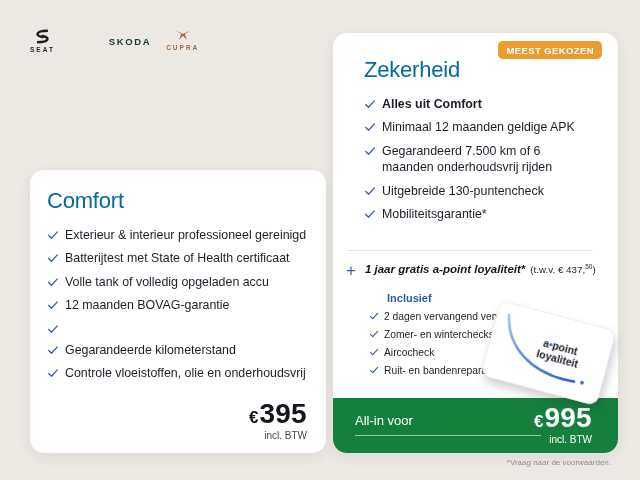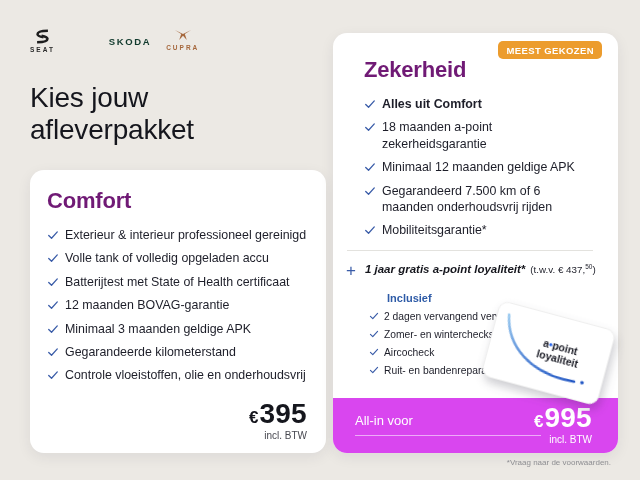"Zekerheid" .card h2 { color: #701a75 -> #0369a1; font-weight: 700 -> 400 }
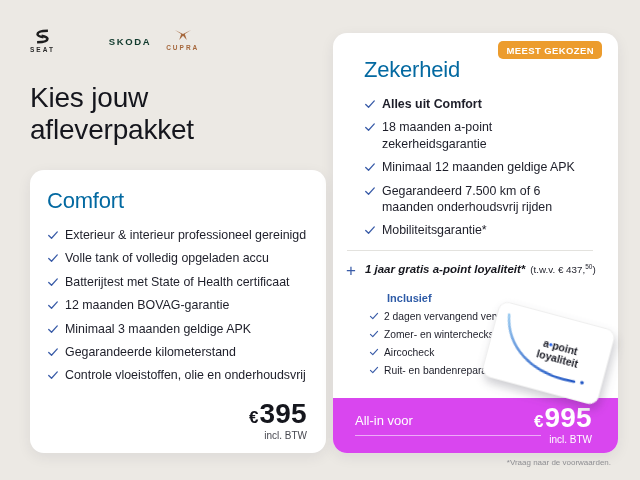"Kies jouw" h1.page-title { html: <h1> <span>Kies jouw</span><br> <span>afleverpakket</span> </h1> -> none }
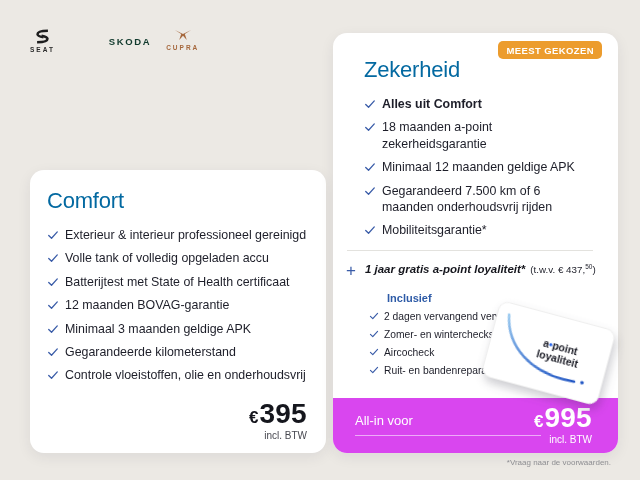"18 maanden a-point zekerheidsgarantie" li { html: <li> <svg> <path></path> </svg> <span>18 maanden a-point zekerheidsgarantie</span> </li> -> none }
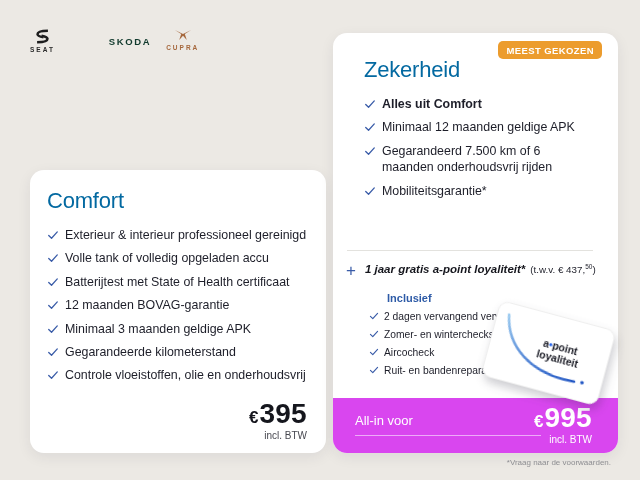"Uitgebreide 130-puntencheck" li { html: none -> <li> <svg> <path></path> </svg> <span>Uitgebreide 130-puntencheck</span> </li> }
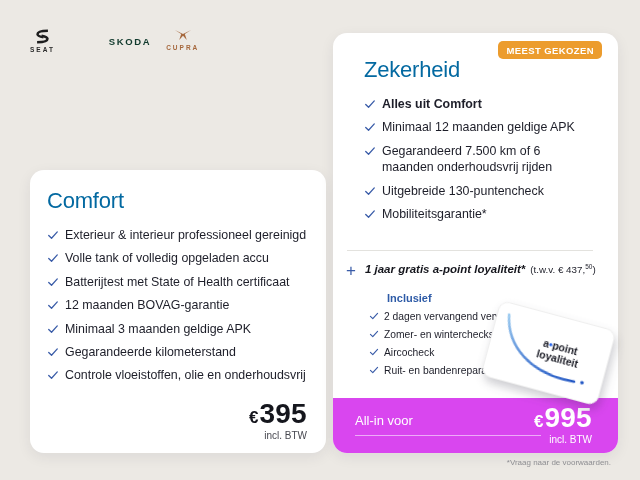"Volle tank of volledig opgeladen" li { order: before "Batterijtest met State of Health" -> after "Batterijtest met State of Health" }
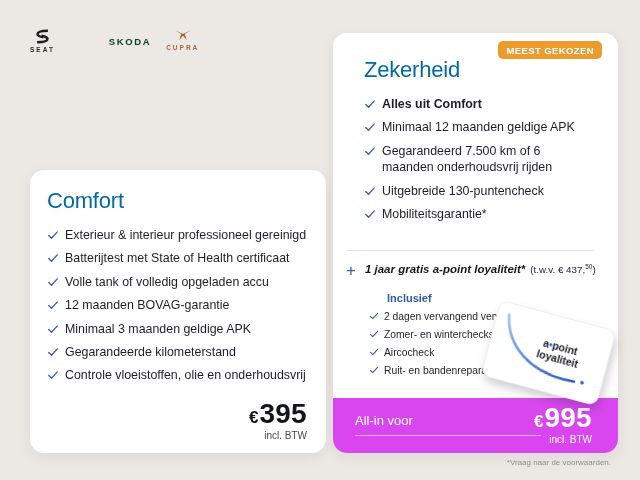"Minimaal 3 maanden geldige APK" span.txt { html: <span>Minimaal 3 maanden geldige APK</span> -> none }
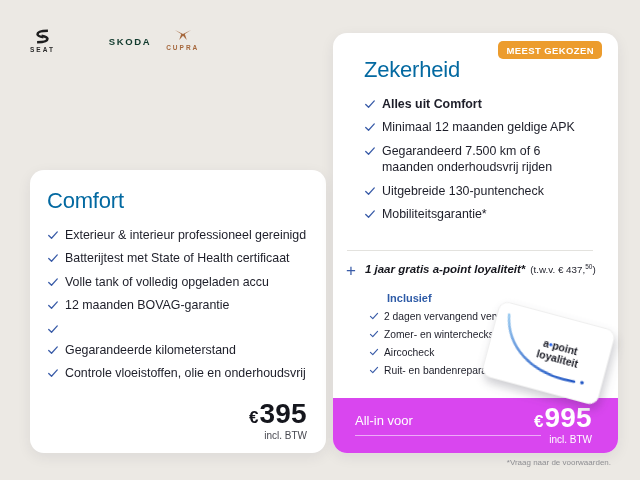"All-in voor" .bluebar { background: #d946ef -> #15803d }
